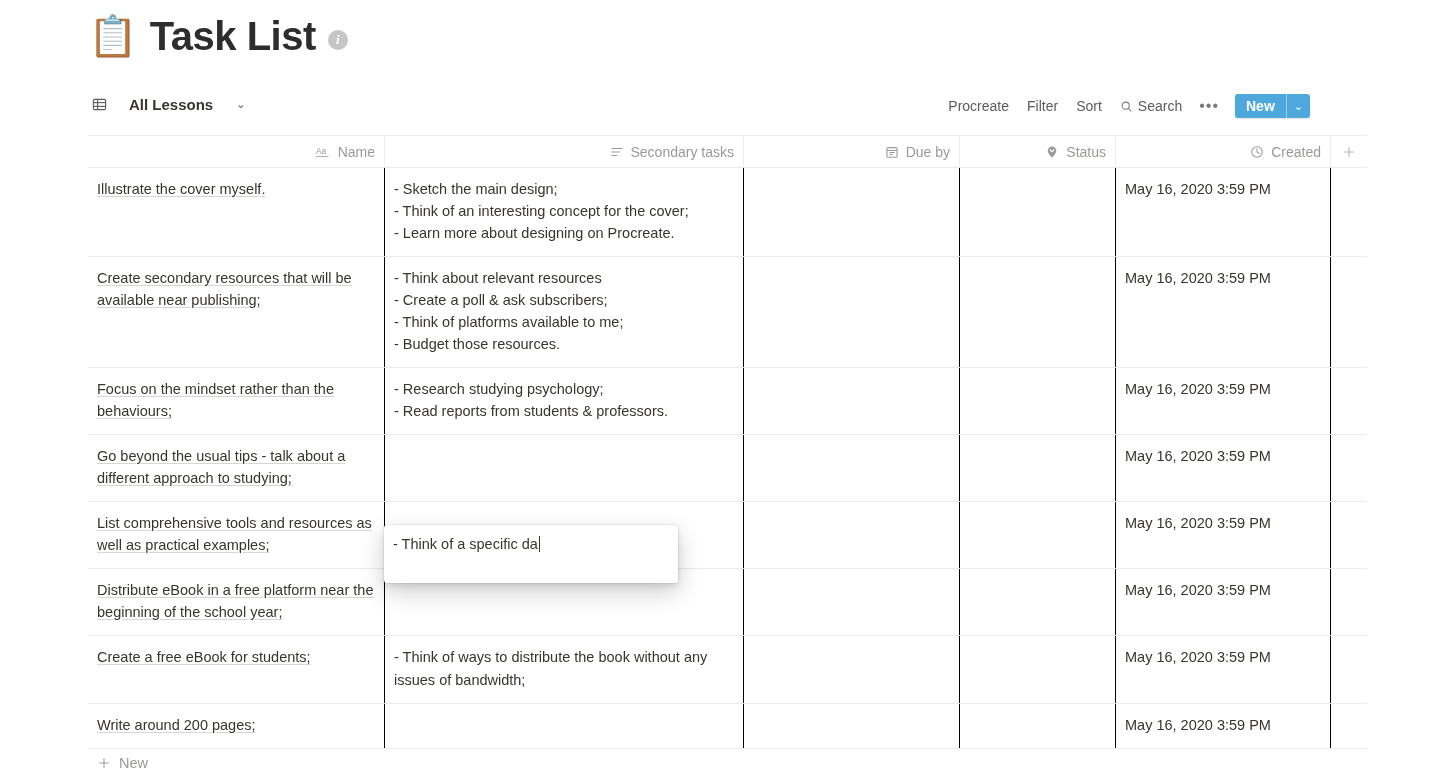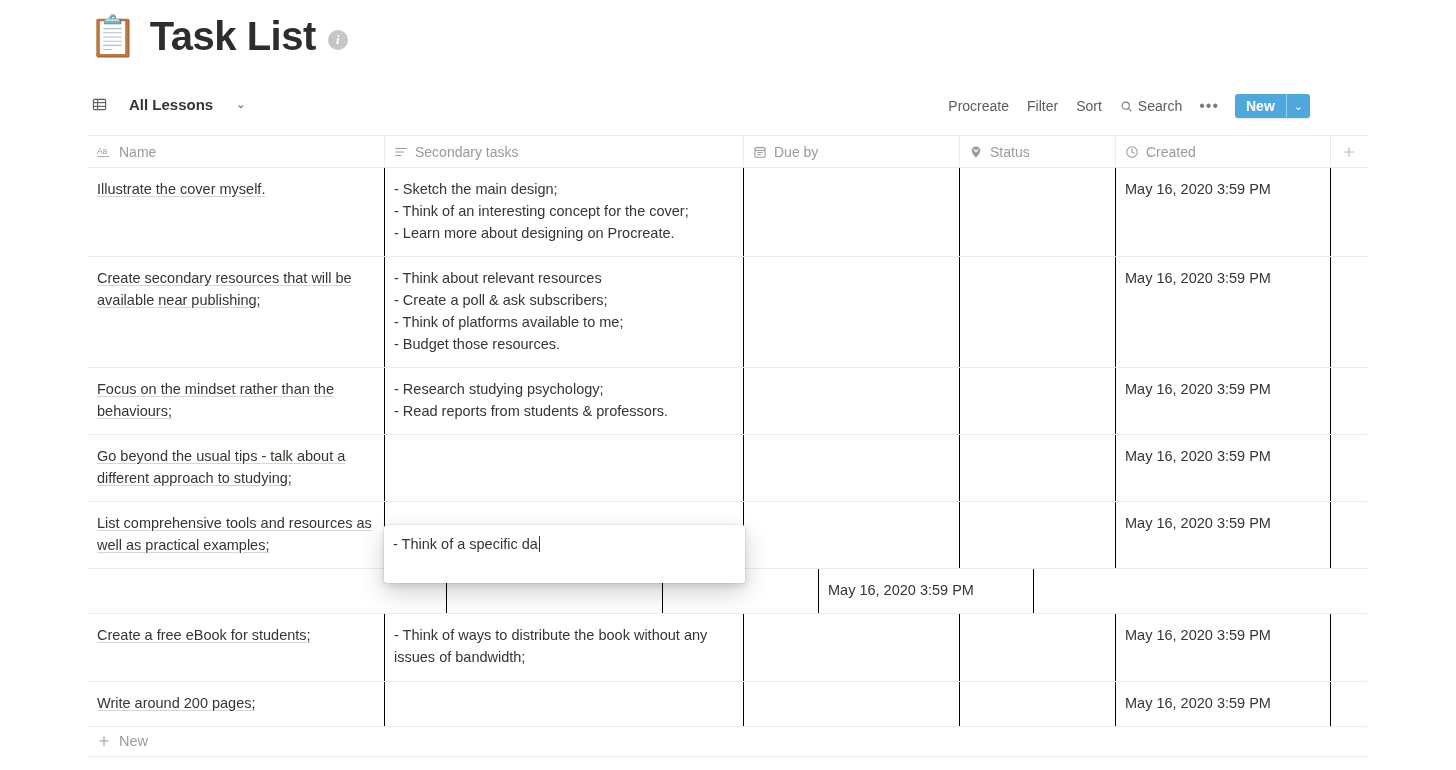"Aa" .th { justify-content: none -> flex-end }
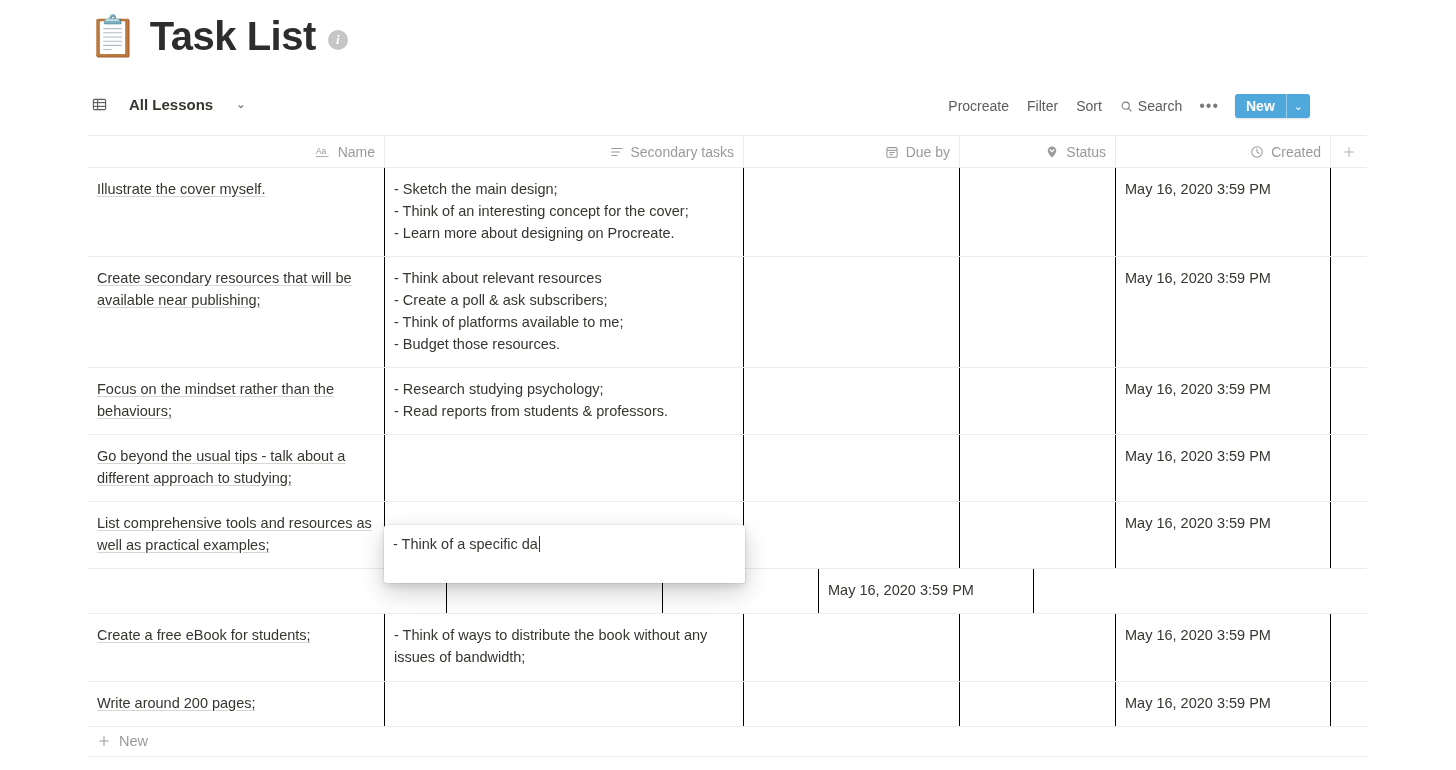"- Think of a specific" .edit-pop { width: 361px -> 294px }
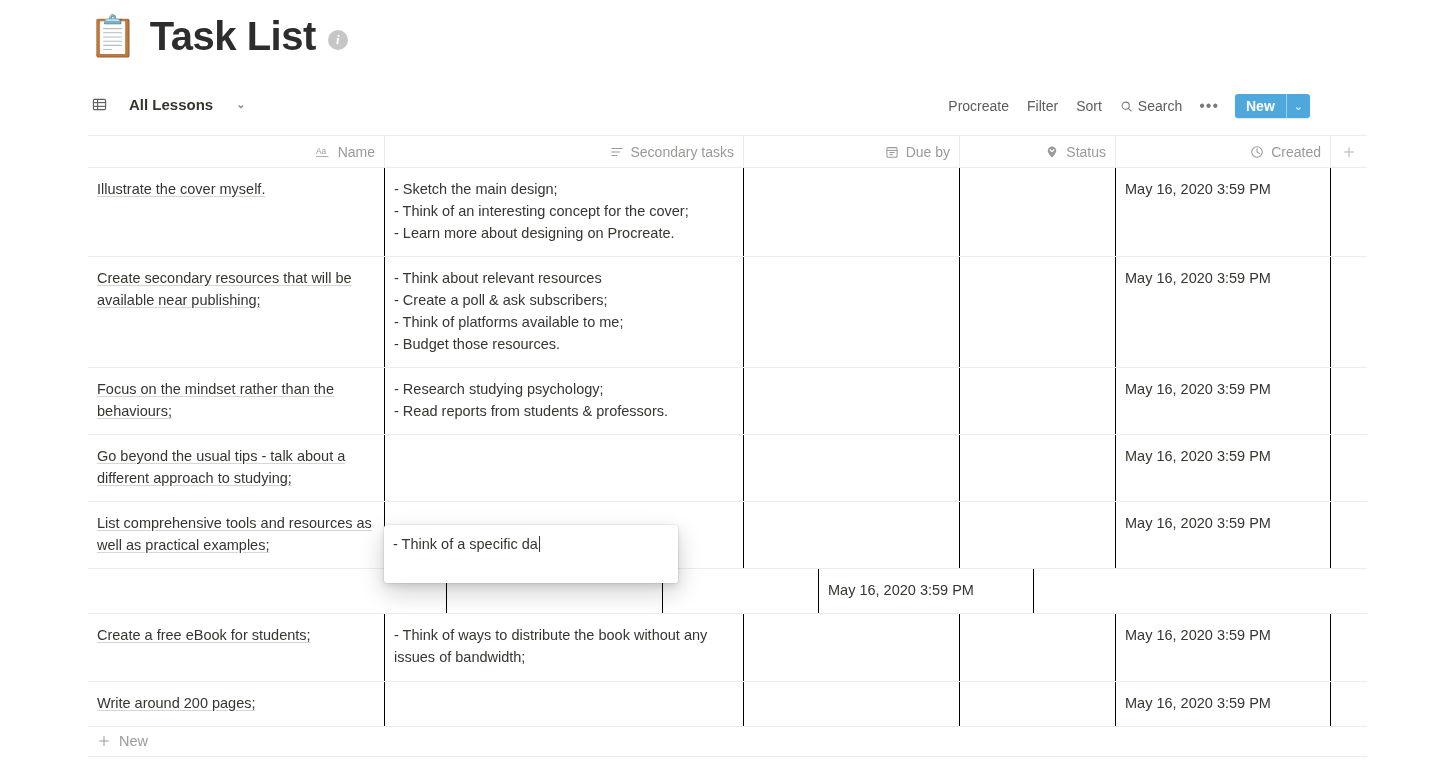"Distribute eBook in a free" div.td { html: none -> <div><span>Distribute eBook in a free platform near the beginning of the school year;</span></div> }
